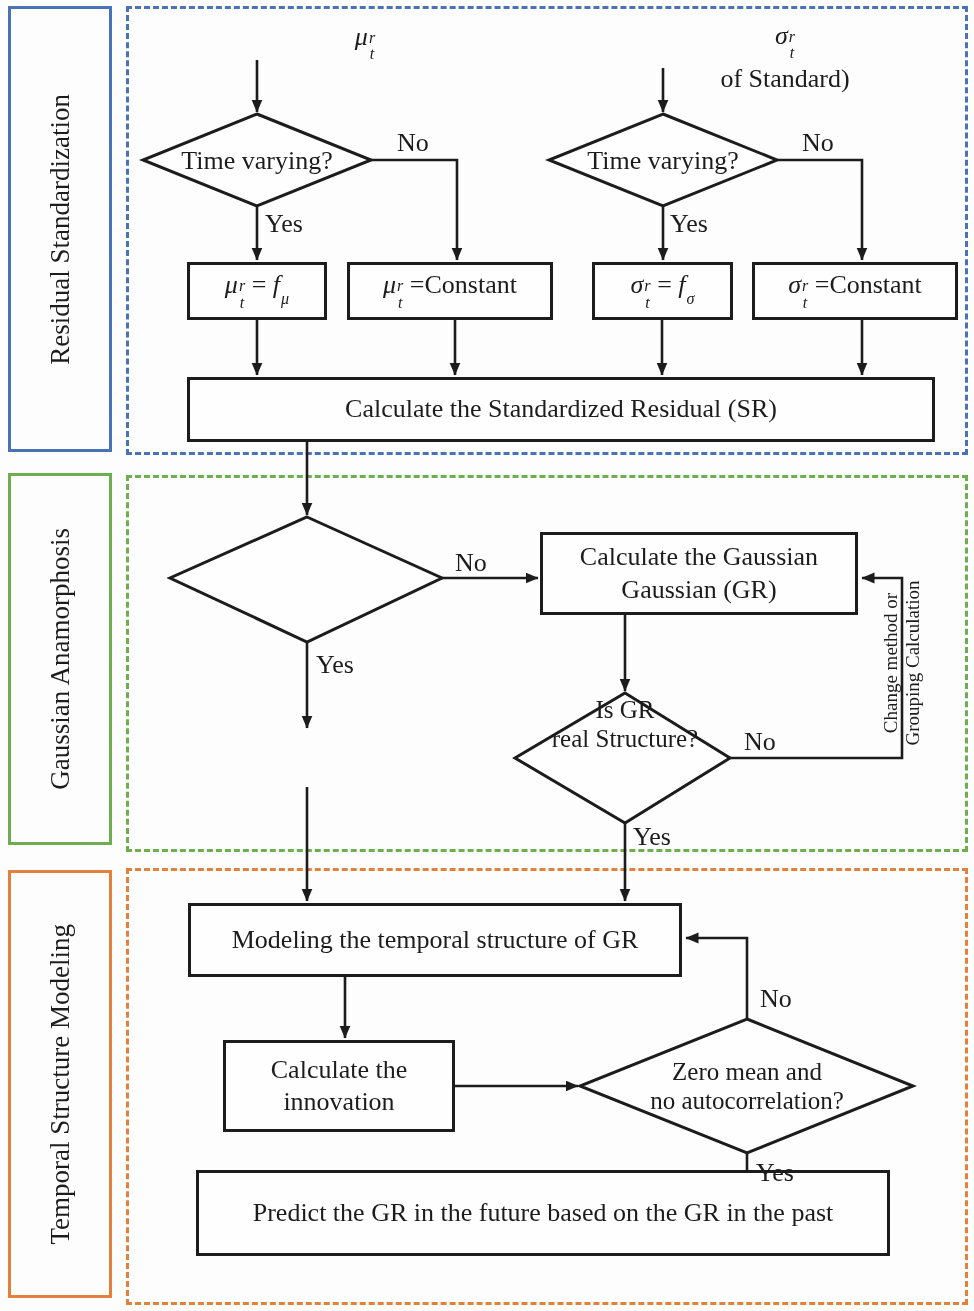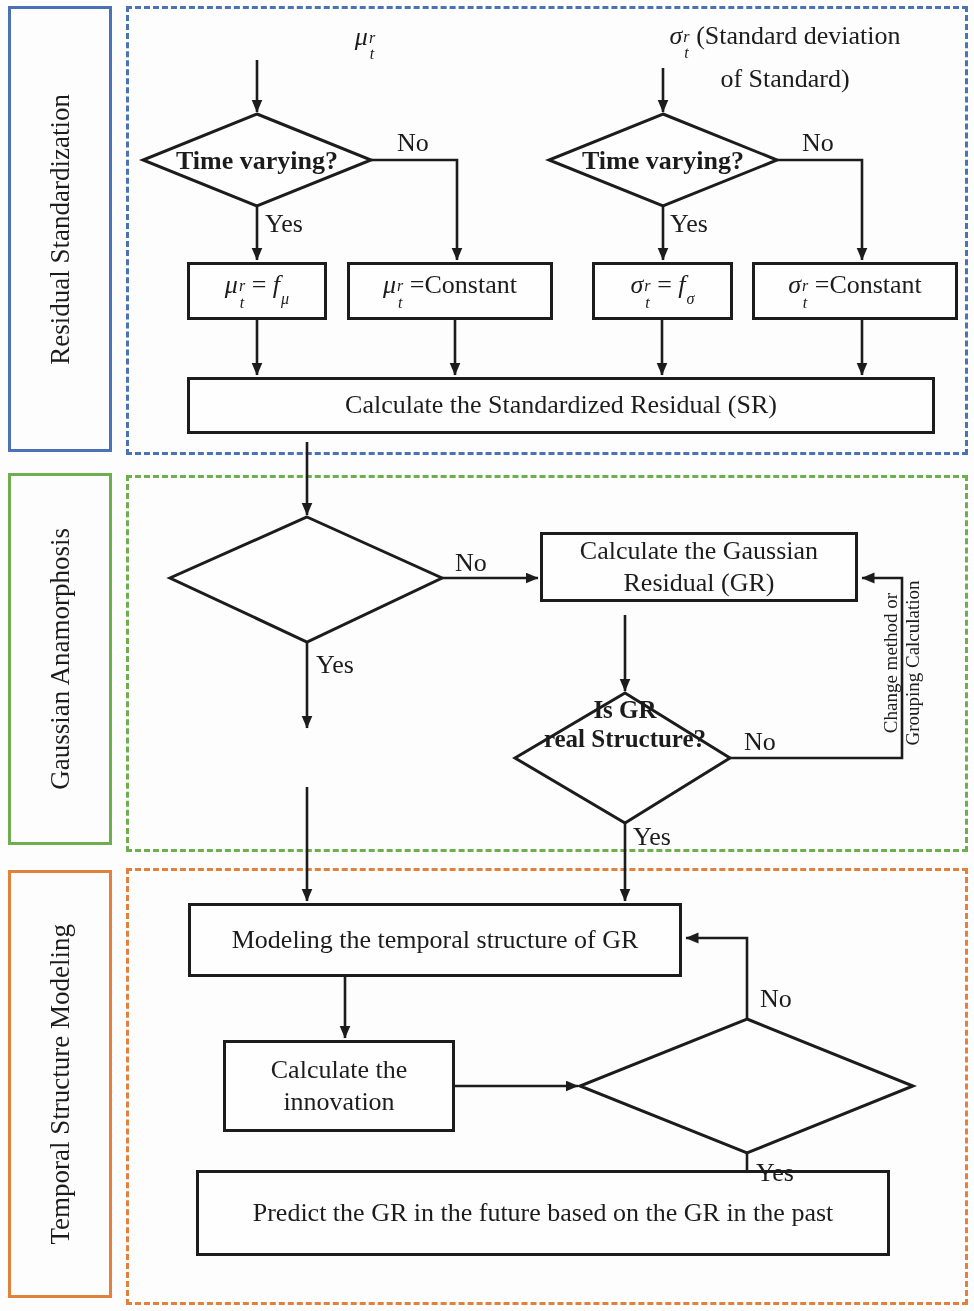"(Standard deviation" span { html: <span> (Standard deviation</span> -> none }
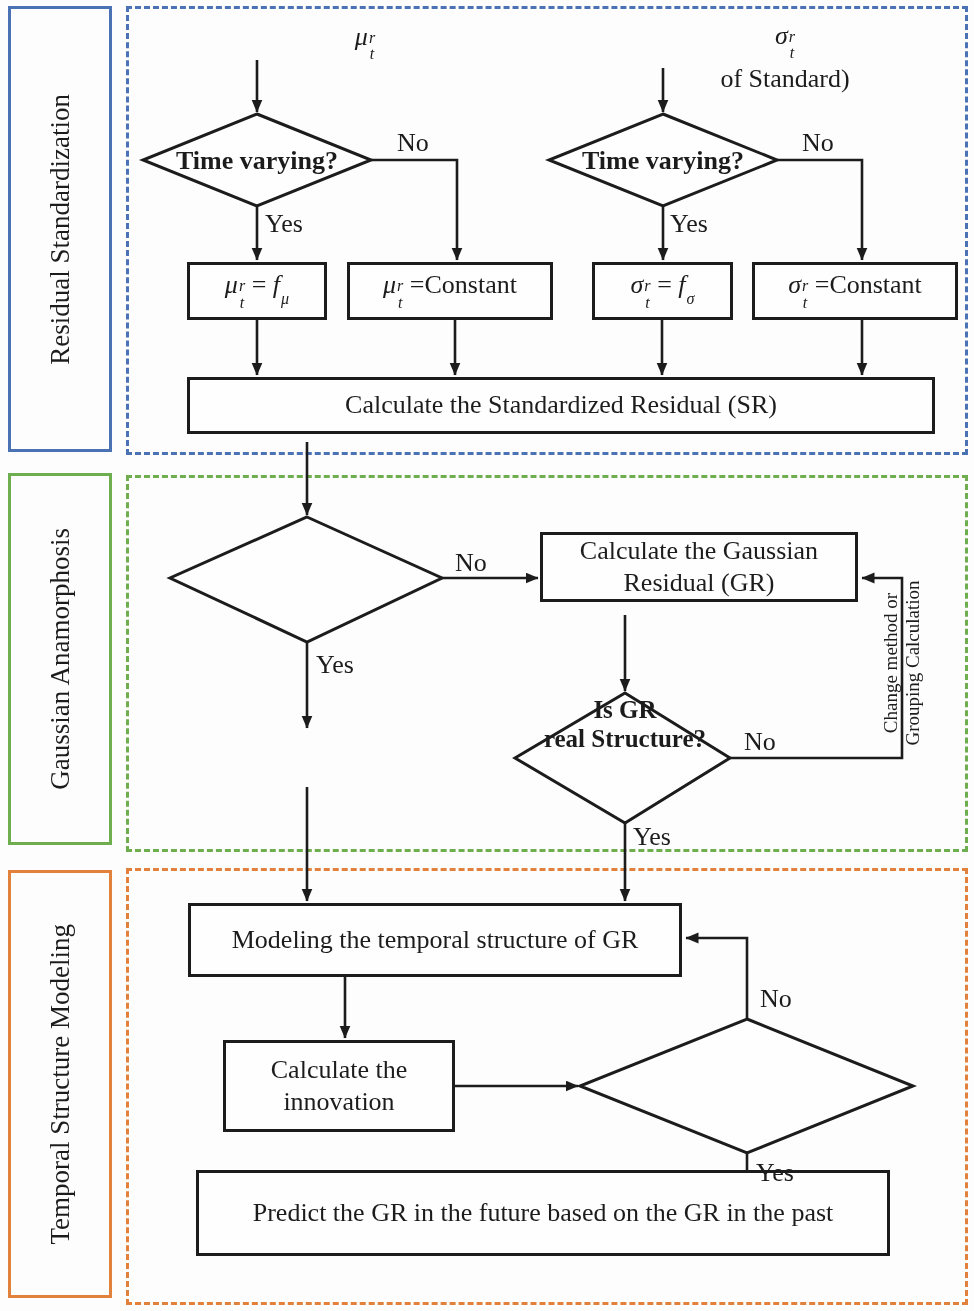"Time varying?" .dtext { font-weight: bold -> none }
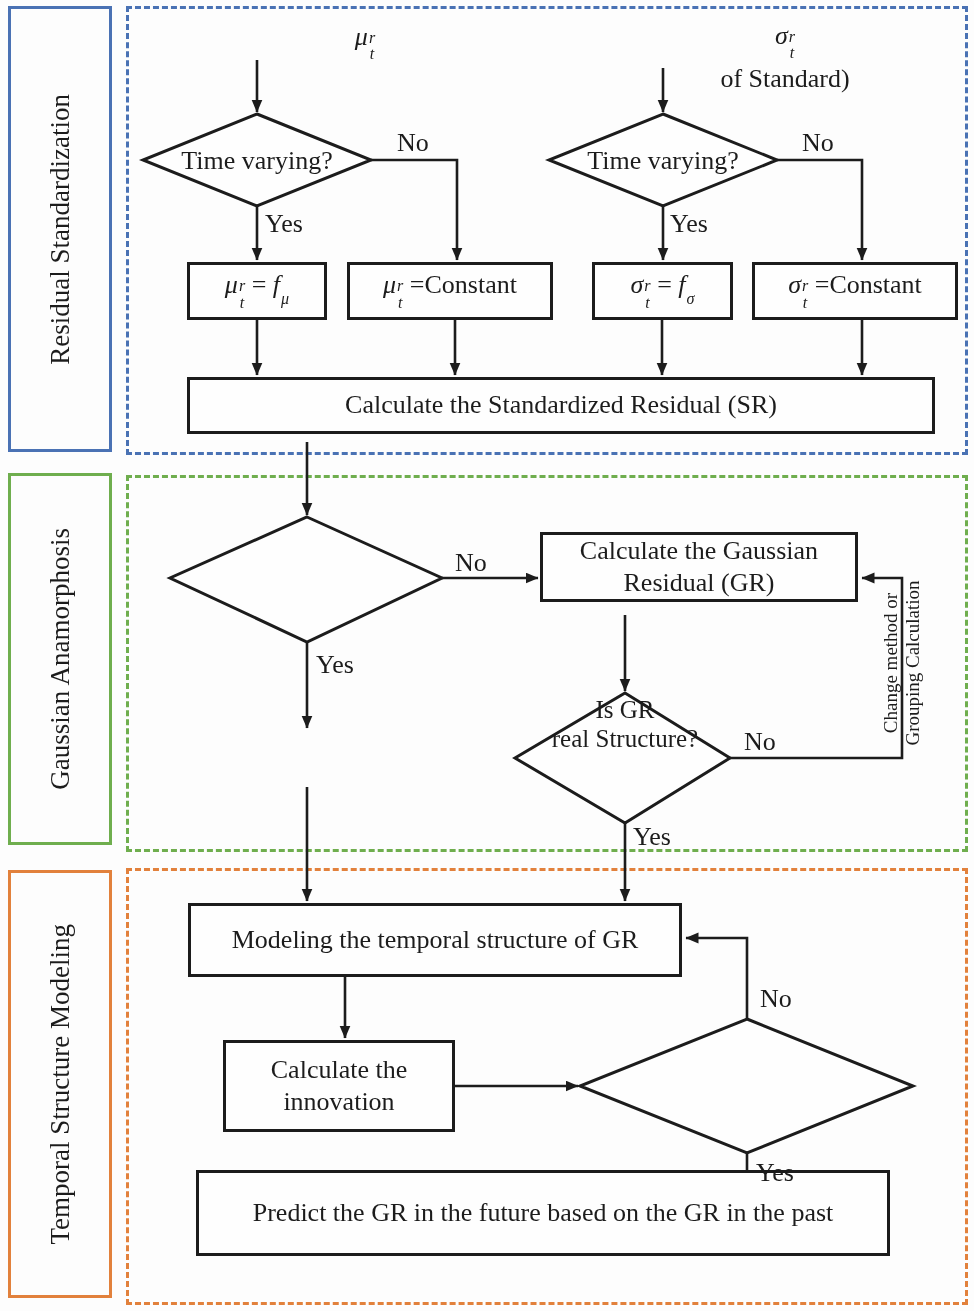"Calculate the Standardized Residual (SR)" div.box { height: 57px -> 65px }
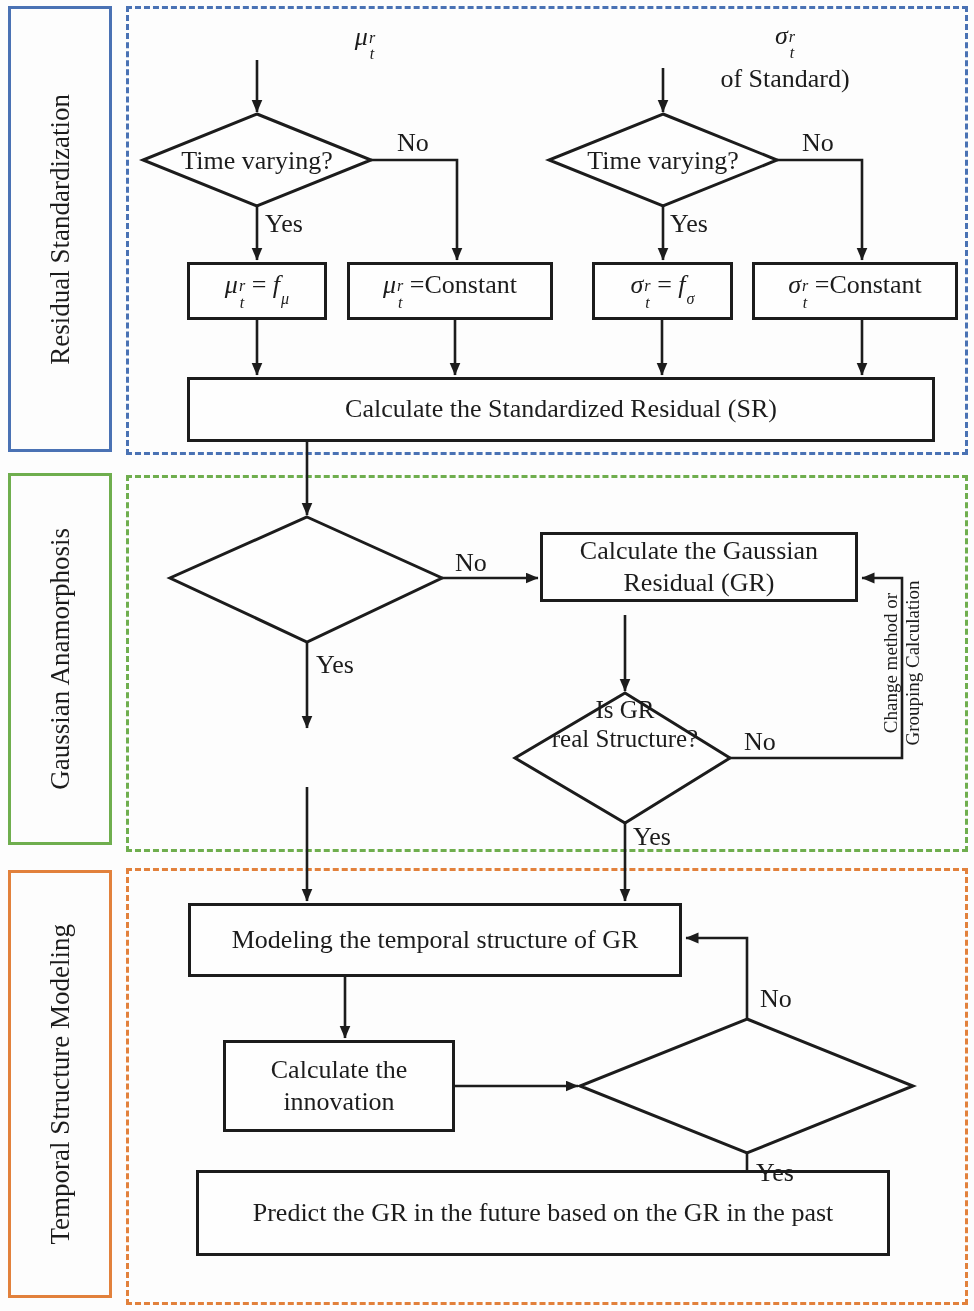"Calculate the Gaussian" div.box { height: 70px -> 83px }
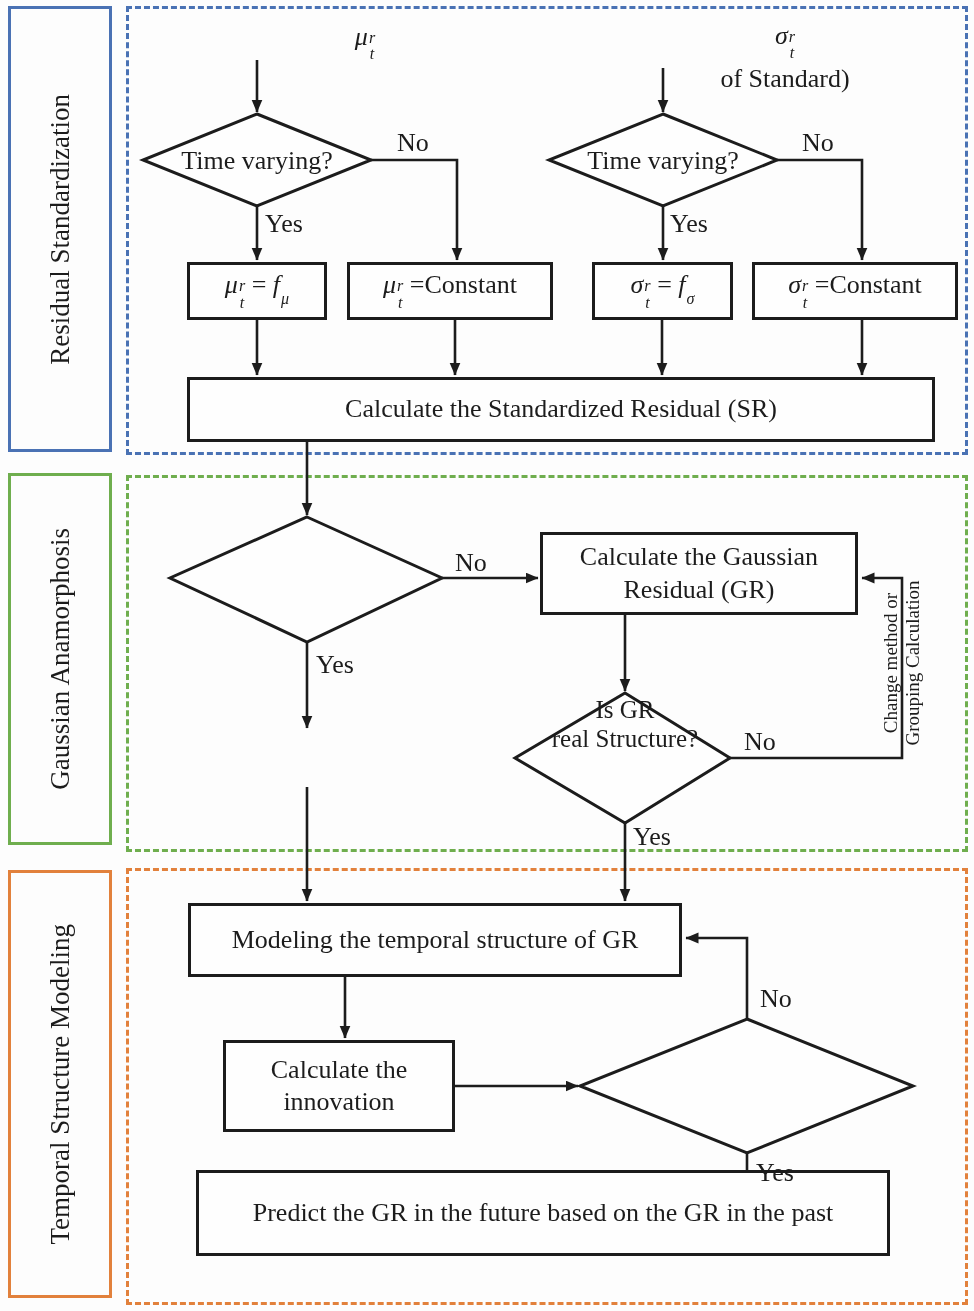"Residual (GR)" span { text: Residual -> Gaussian }
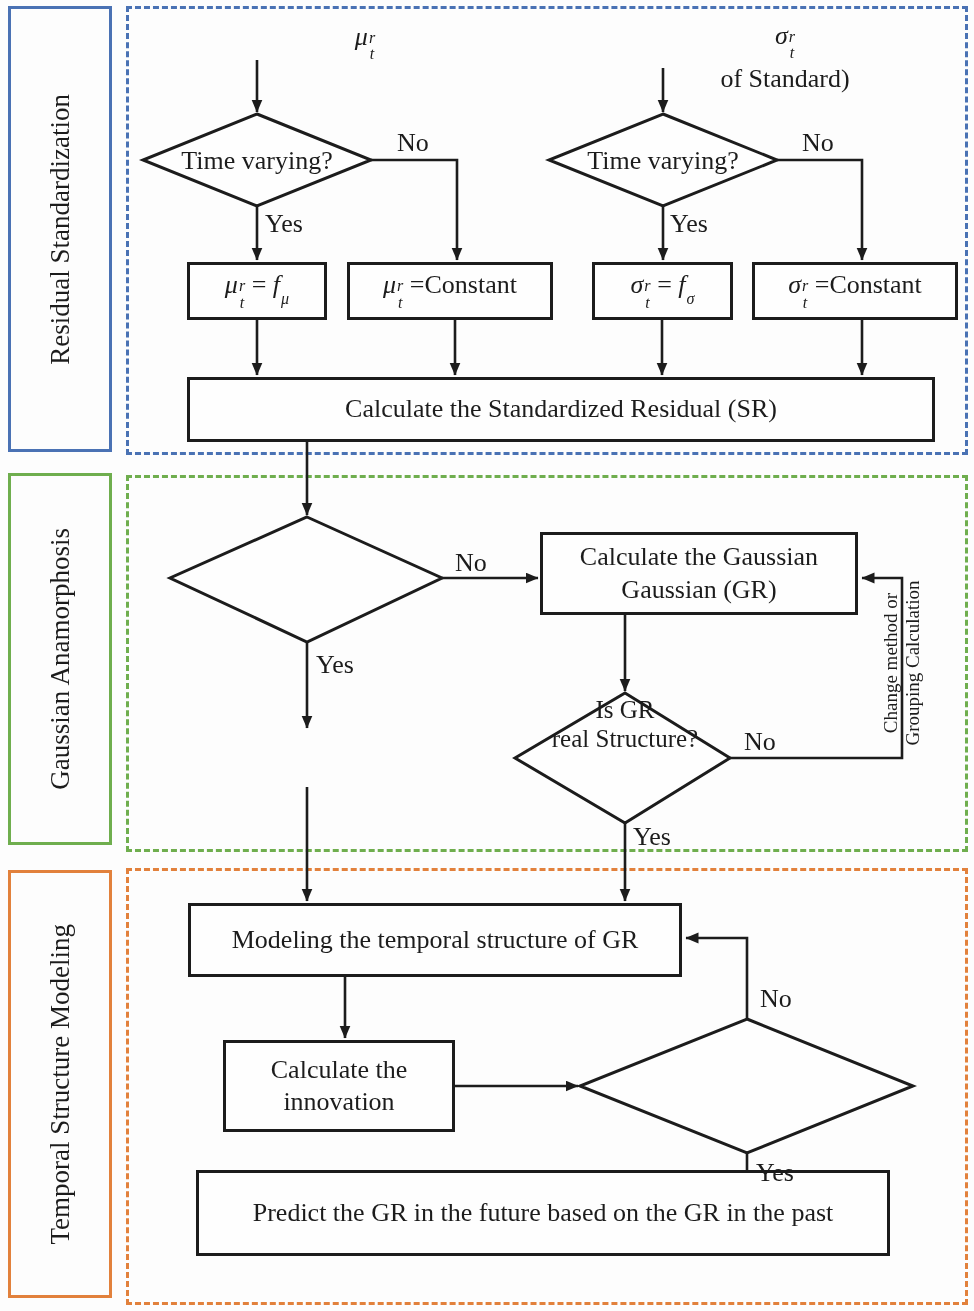"Zero mean and" div.dtext { html: none -> <div> <span>Zero mean and</span> <span>no autocorrelation?</span> </div> }
